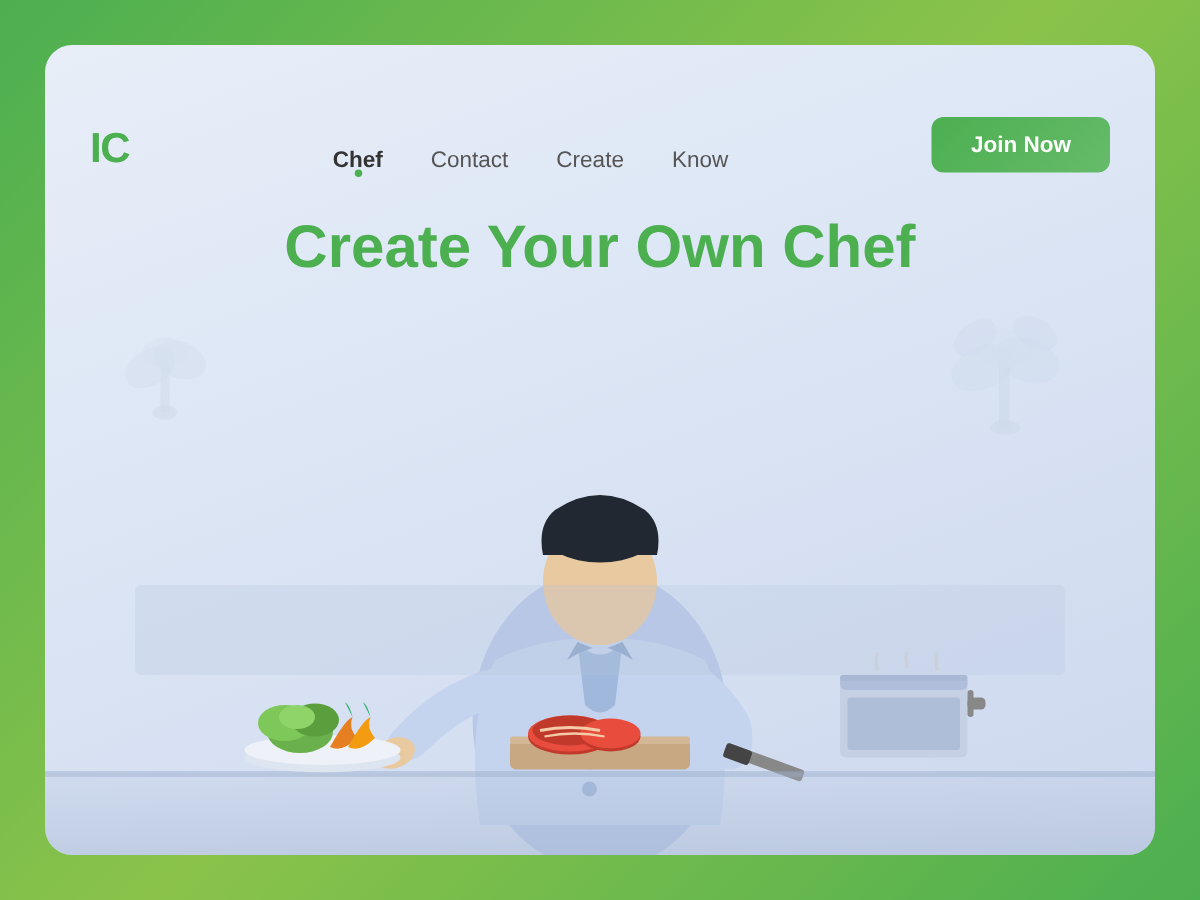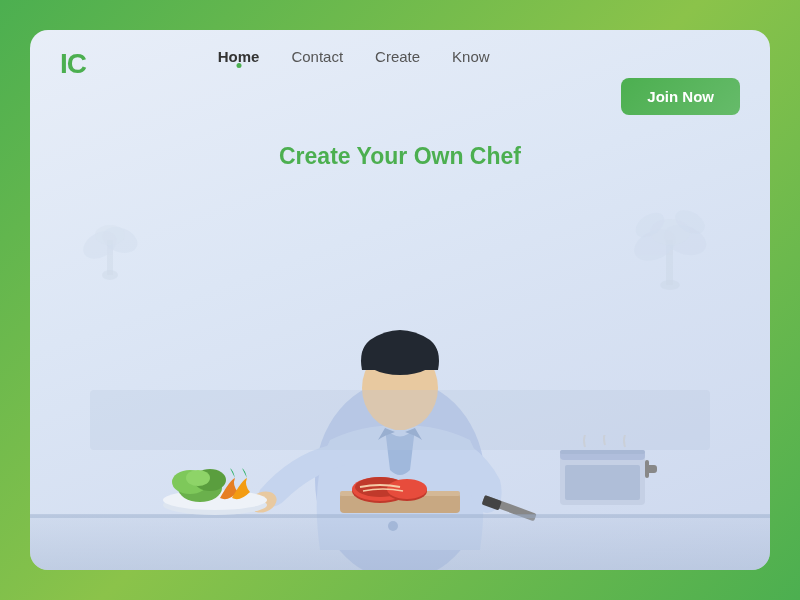"IC" .navbar { align-items: flex-start -> flex-end }
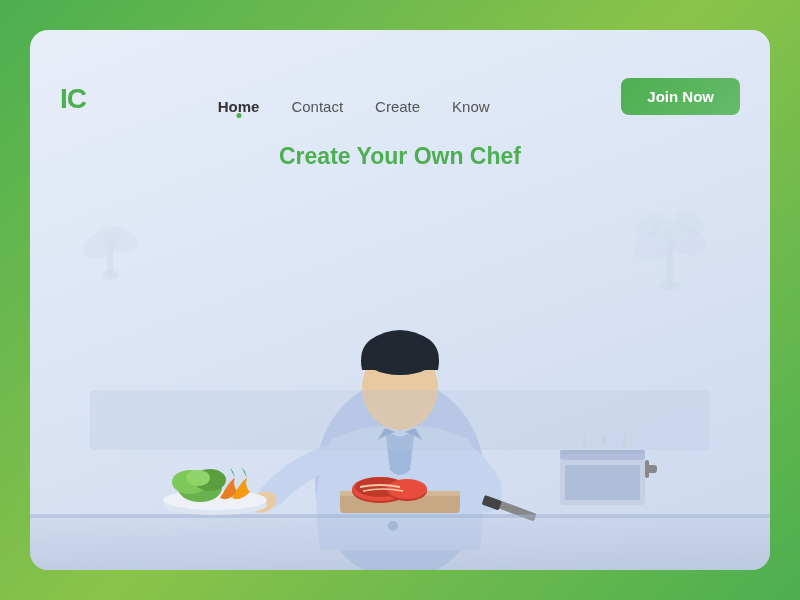"Home" a.nav-link { text: Home -> Chef }
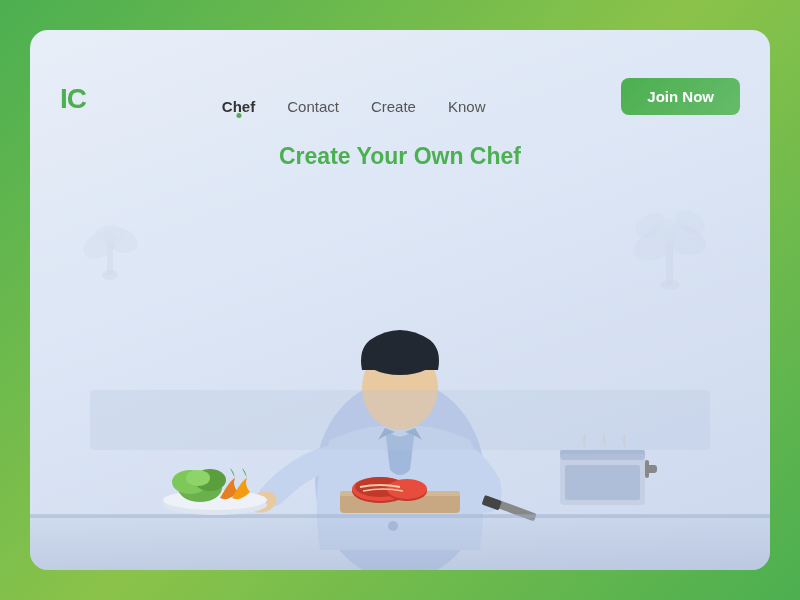"Create Your Own Chef" .hero-title { font-size: 23px -> 40px }
